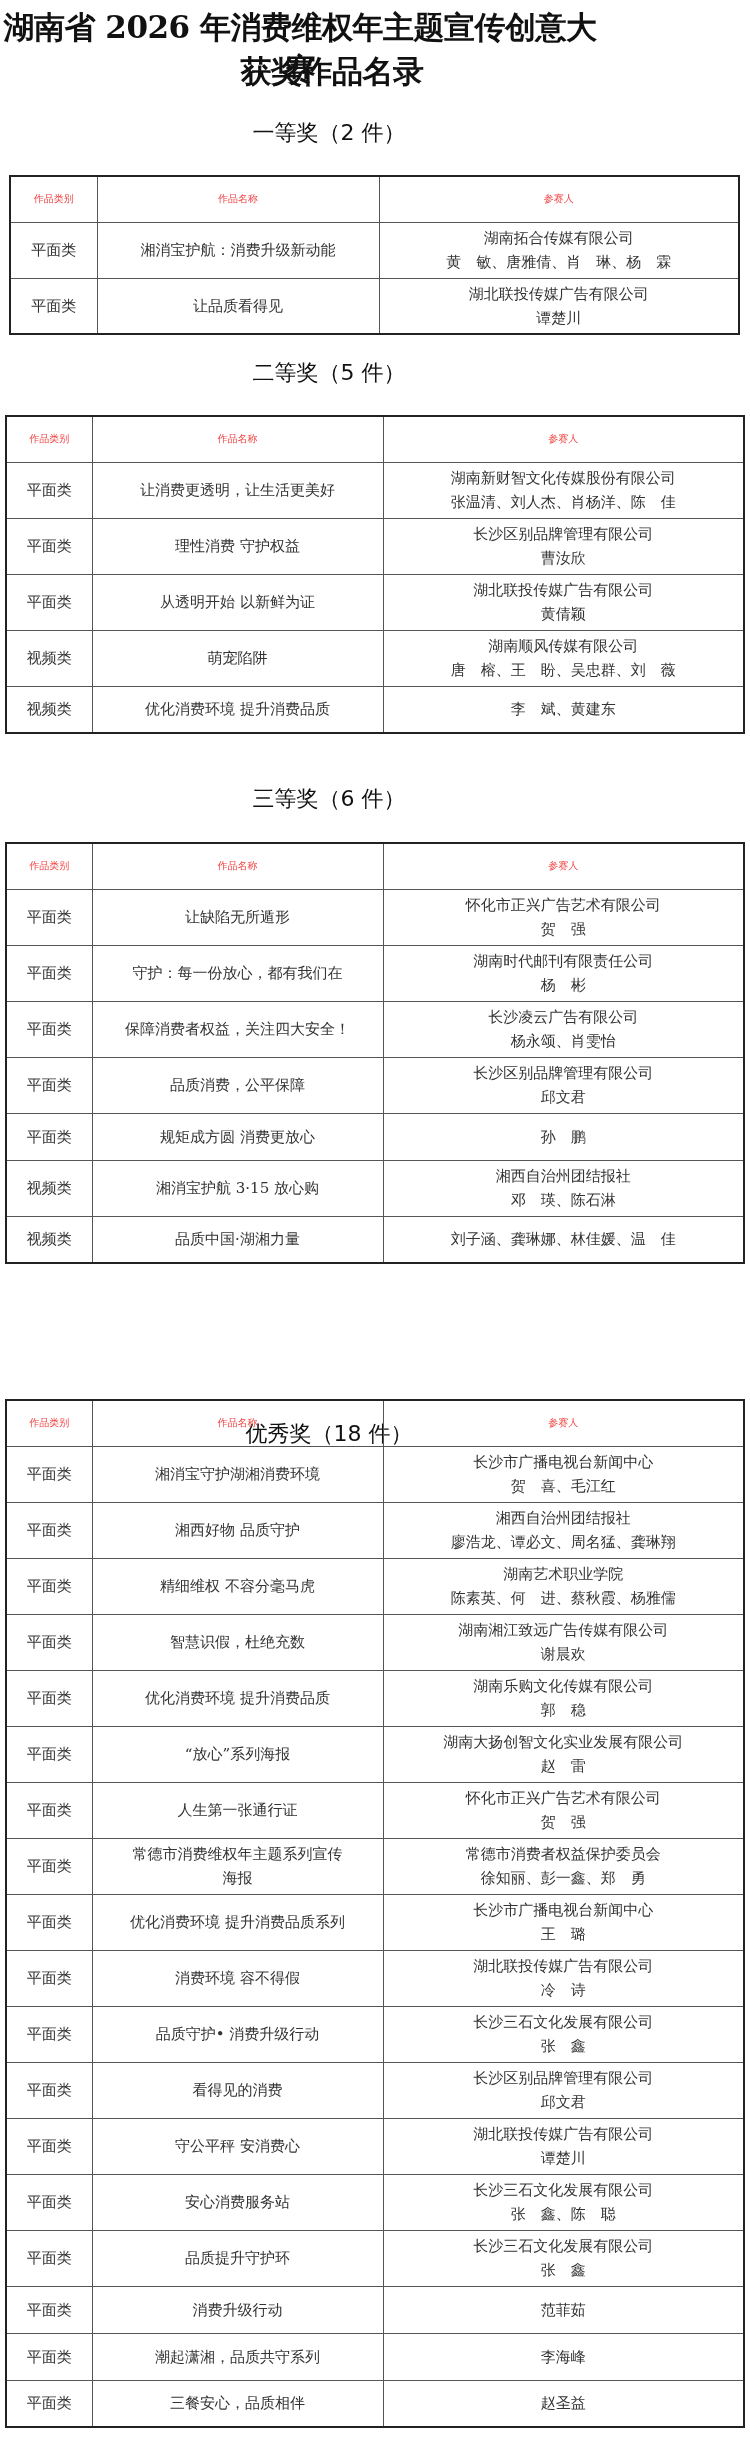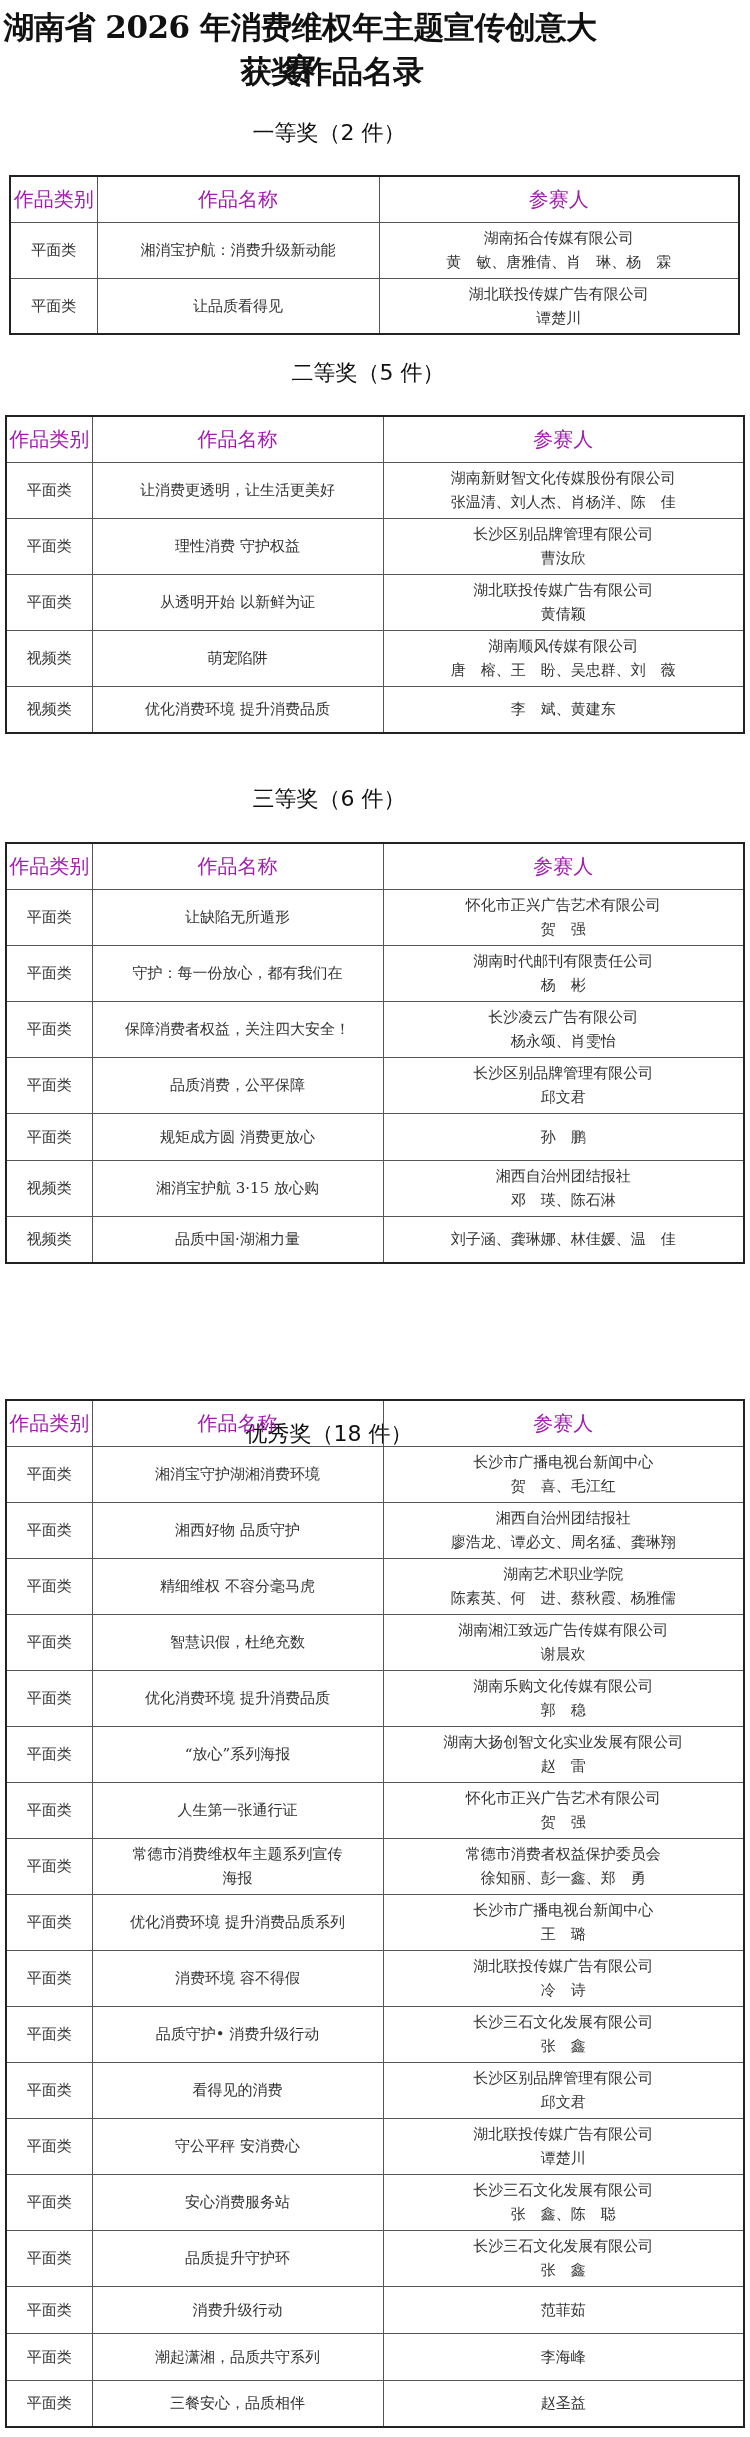"作品类别" table.awards th { color: #a21caf -> #ef4444; font-size: 20px -> 10px }
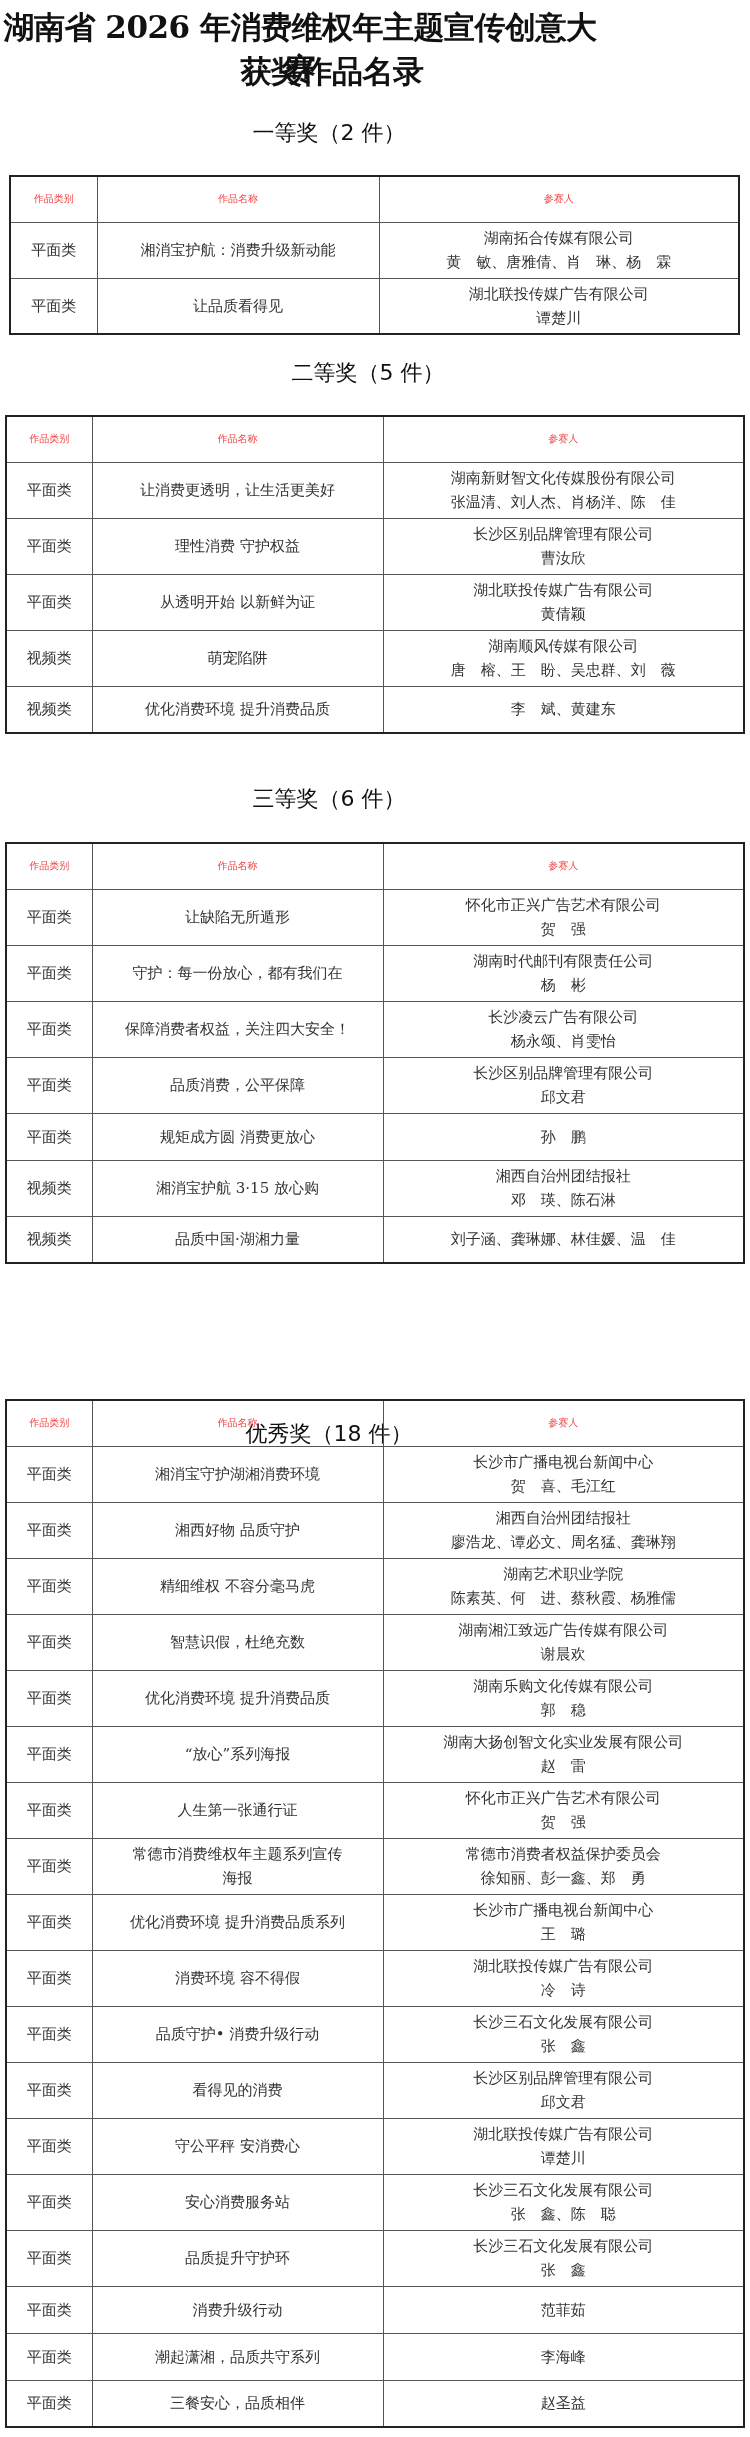"二等奖（5 件）" div.section-heading { padding-left: 39px -> none }
